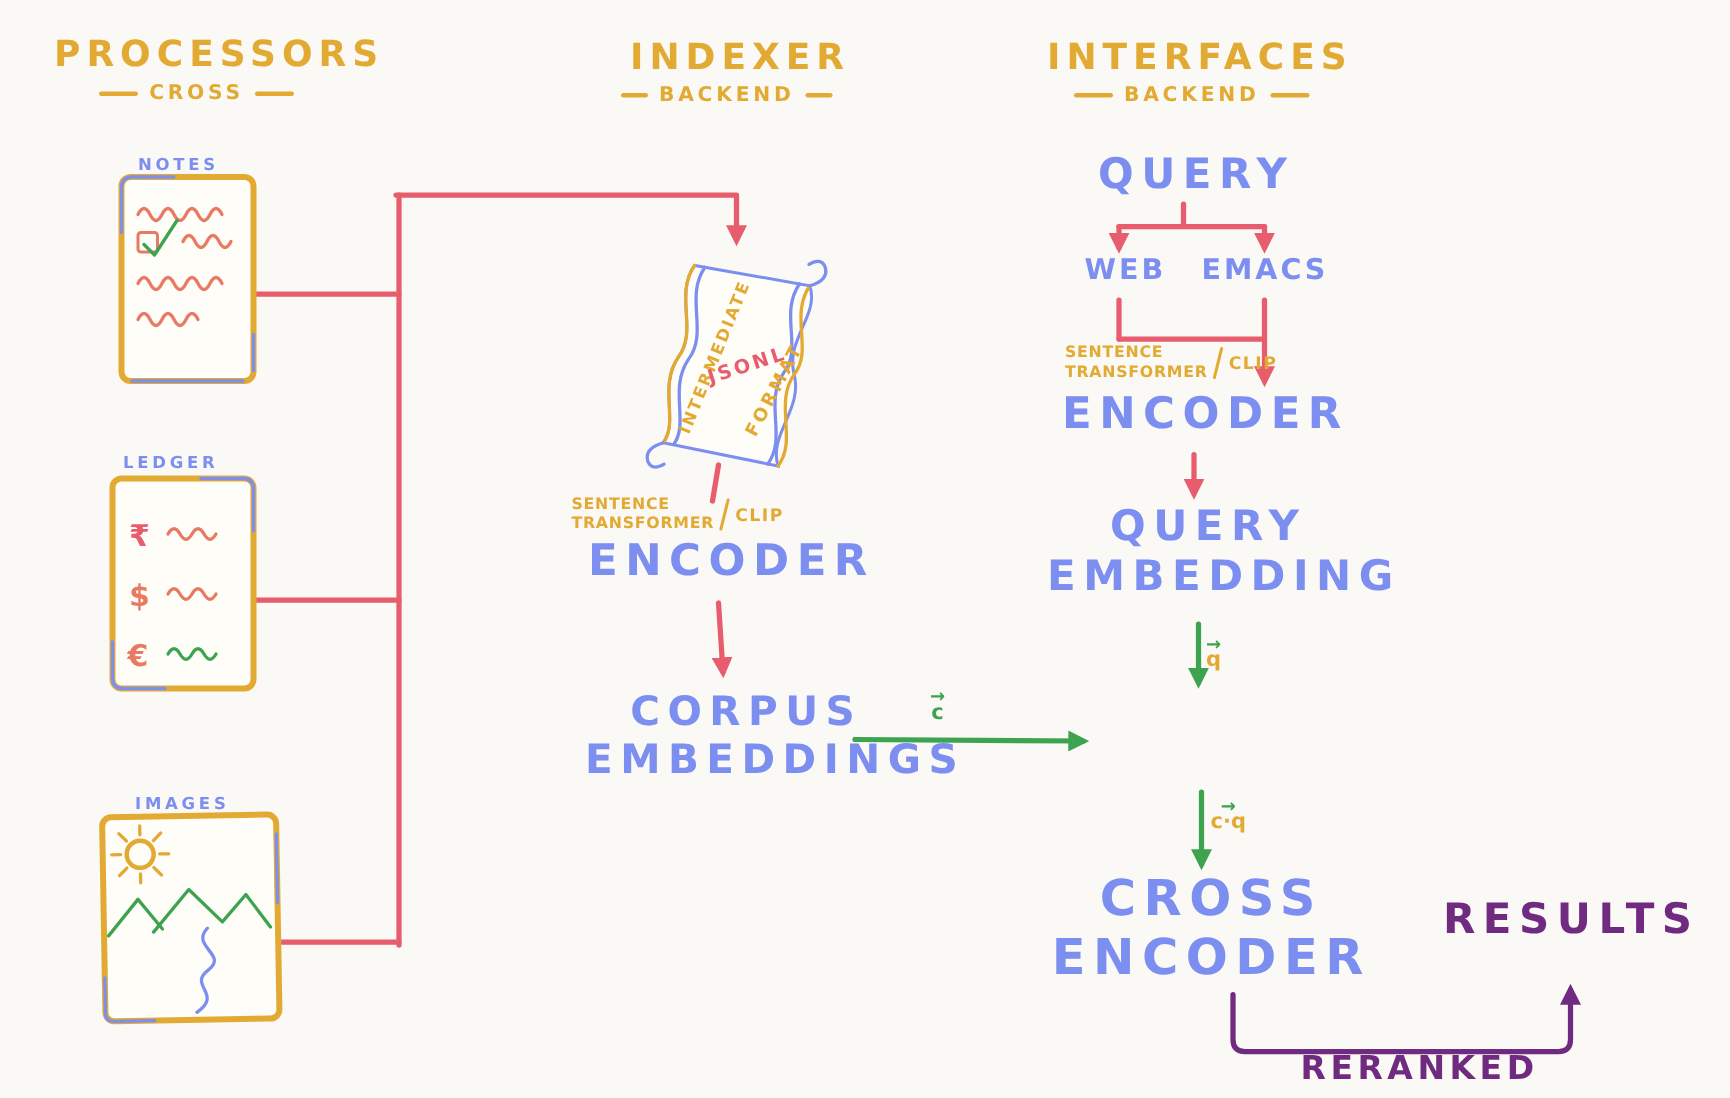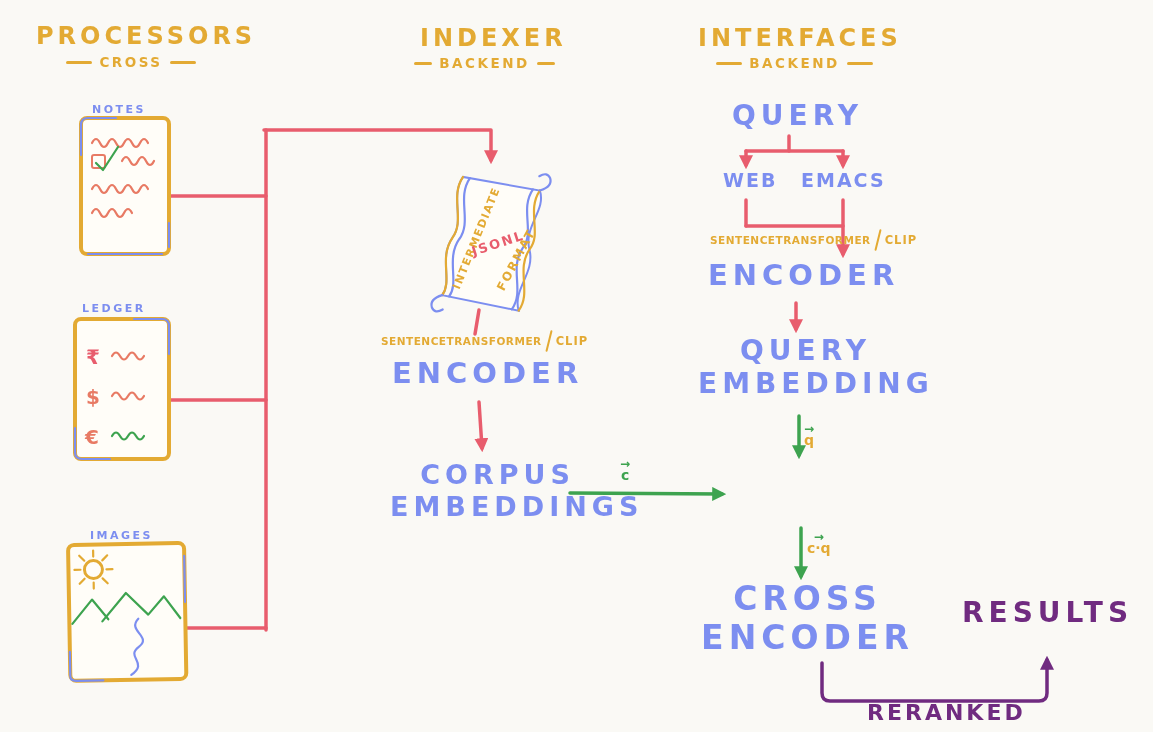"SENTENCE" .caption .lines { flex-direction: row -> column }
